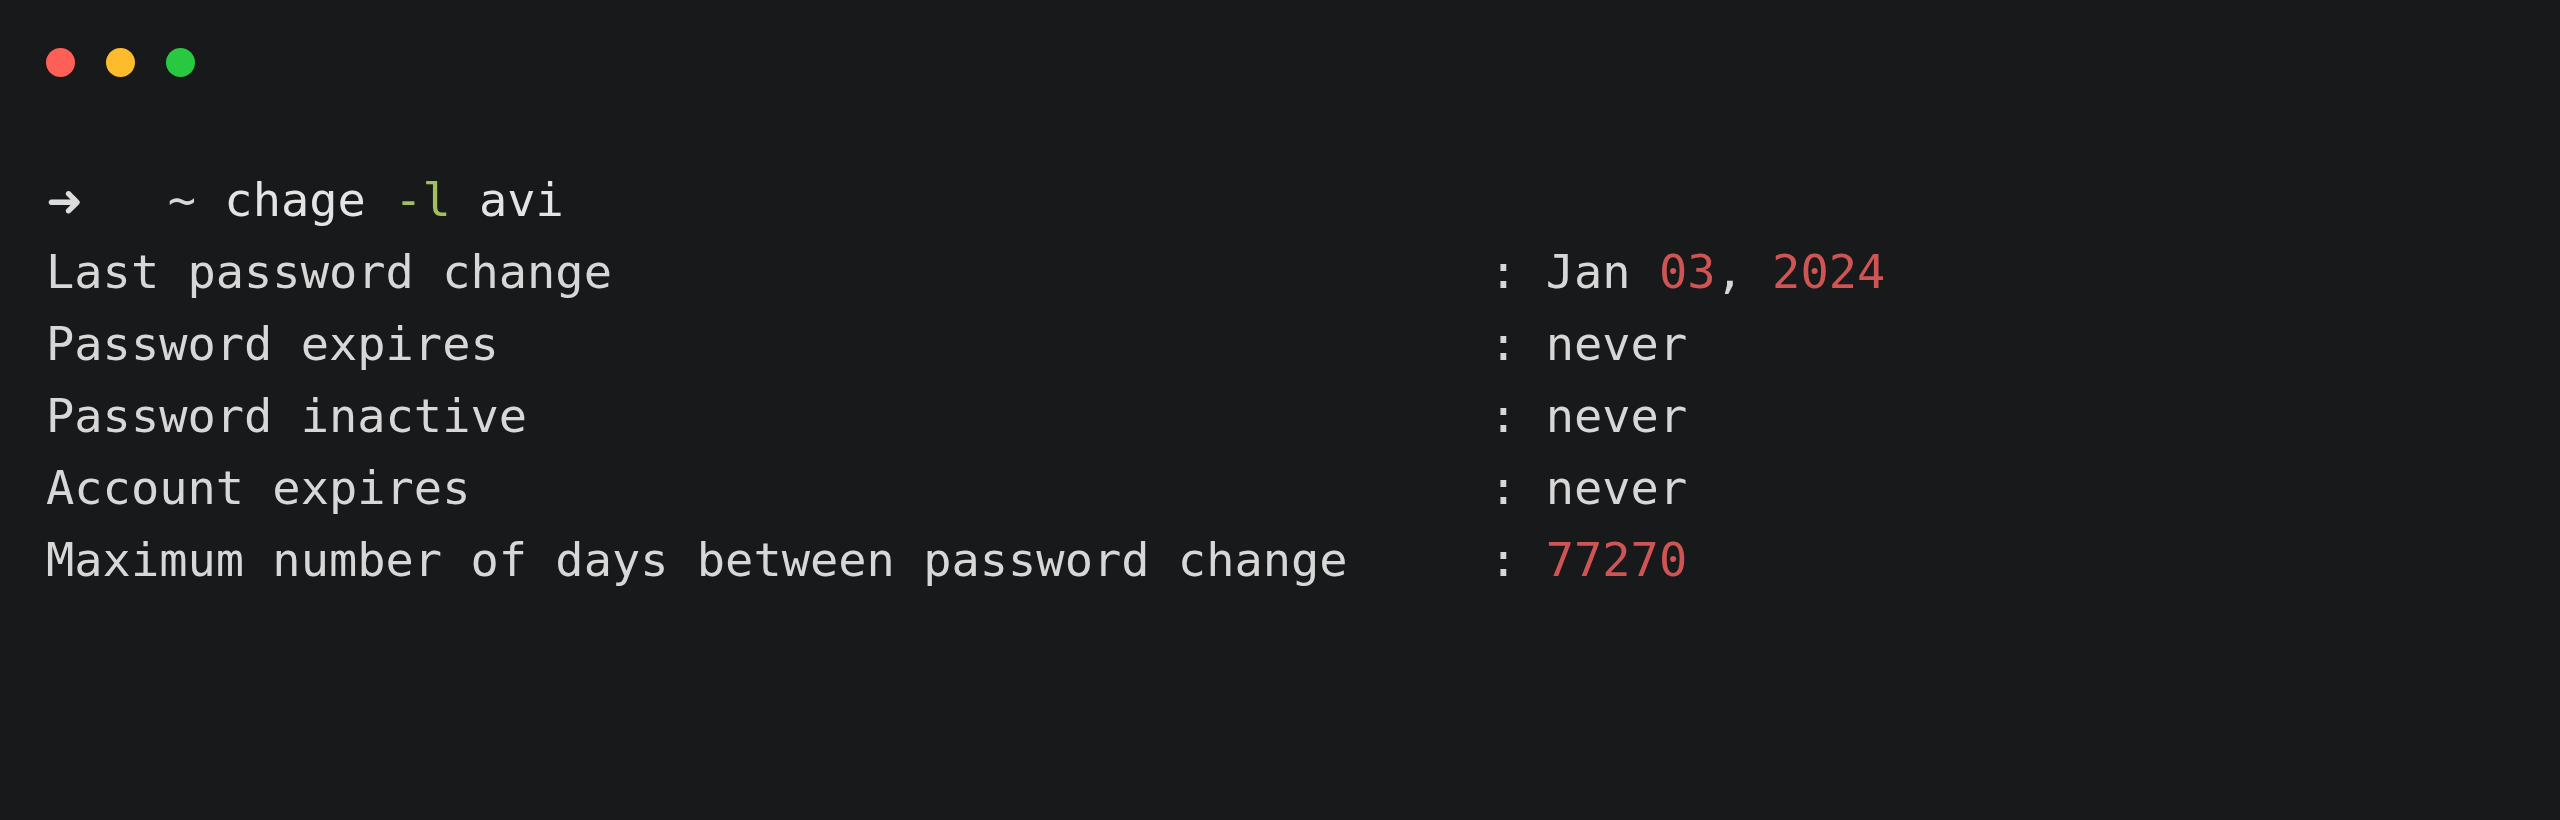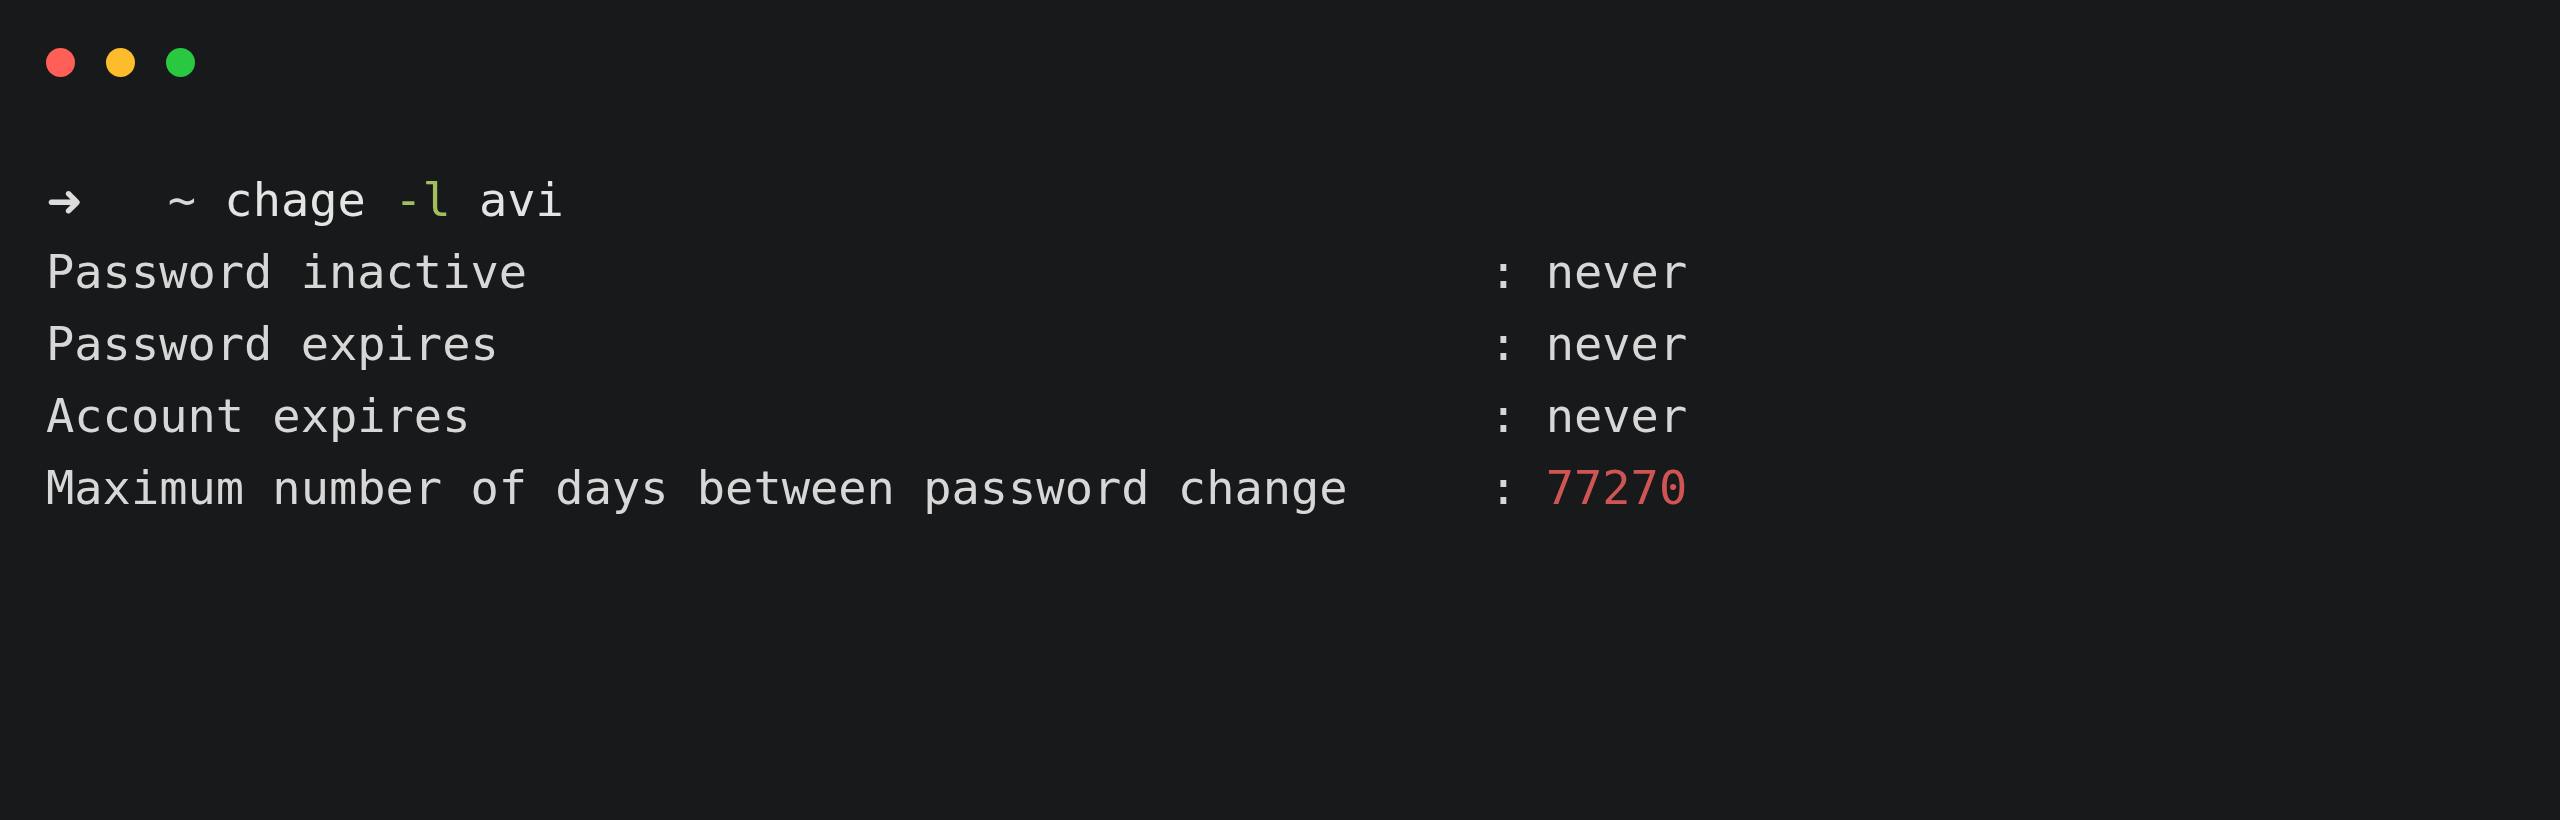"Last password change : Jan" div.term-line { html: none -> <div><span>Last password change</span><span> </span><span>:</span><span> </span><span><span>Jan</span><span> </span><span>03</span><span>,</span><span> </span><span>2024</span></span></div> }
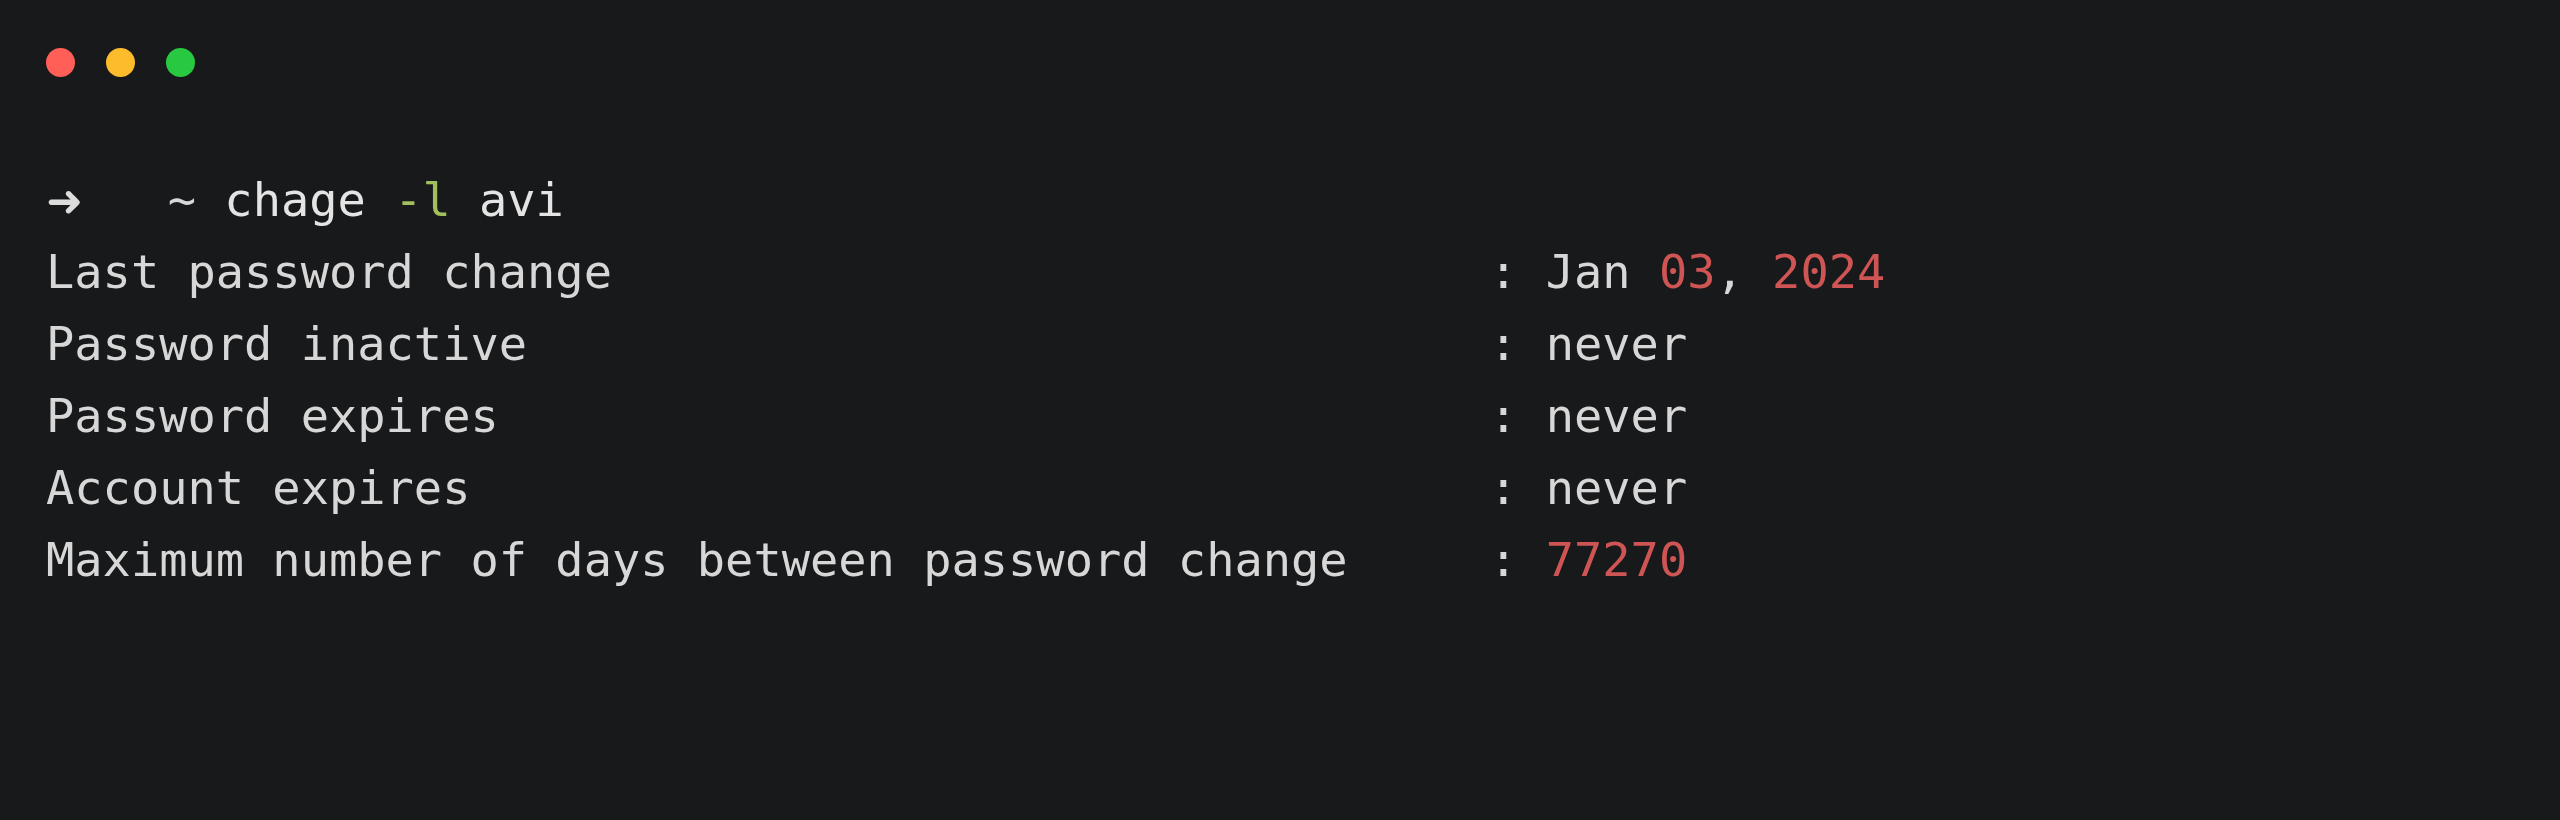"Password inactive : never" div.term-line { order: before "Password expires : never" -> after "Password expires : never" }
